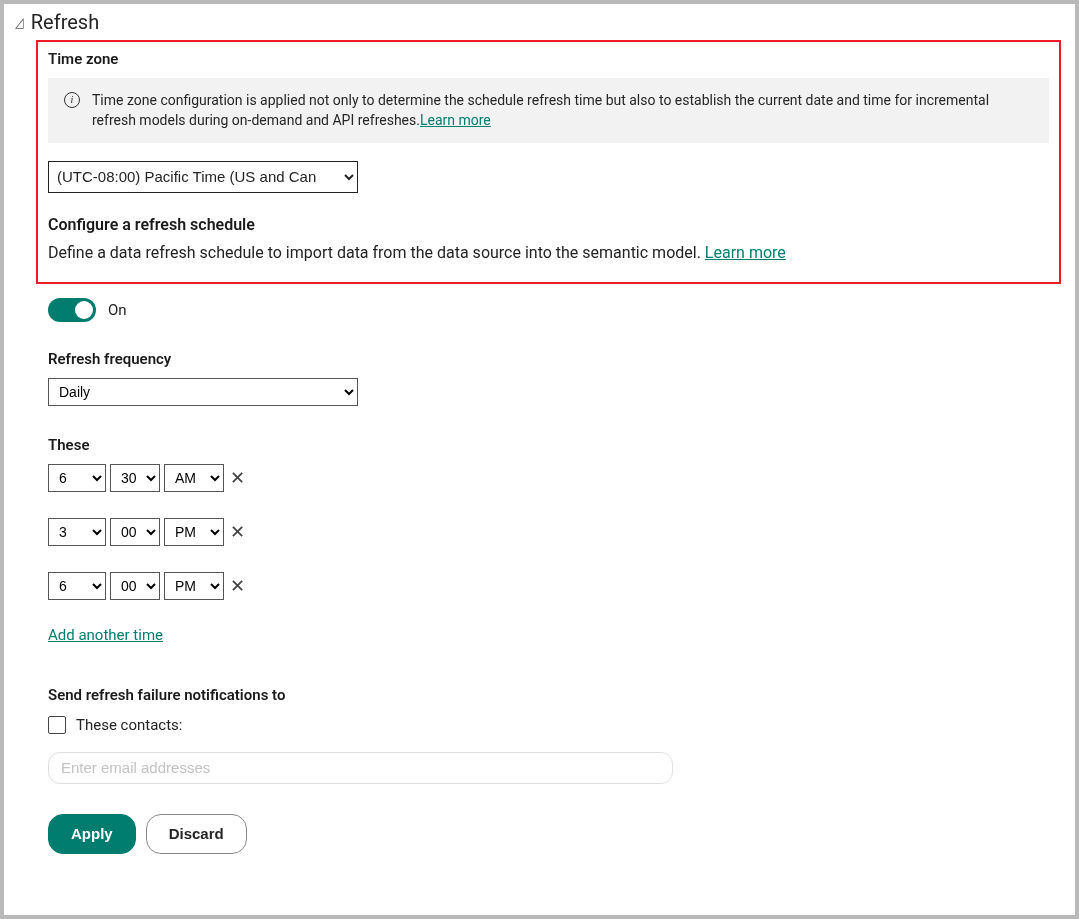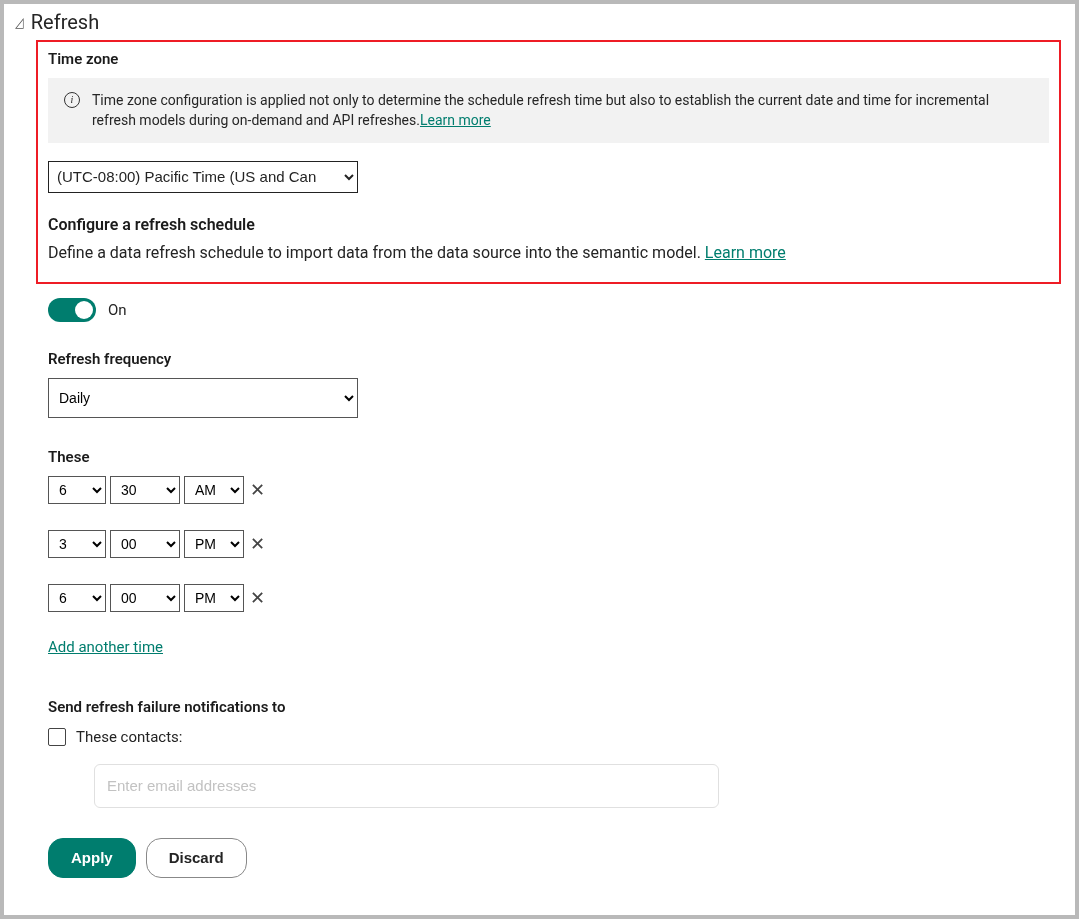"Daily" .freq-select { height: 40px -> 28px }
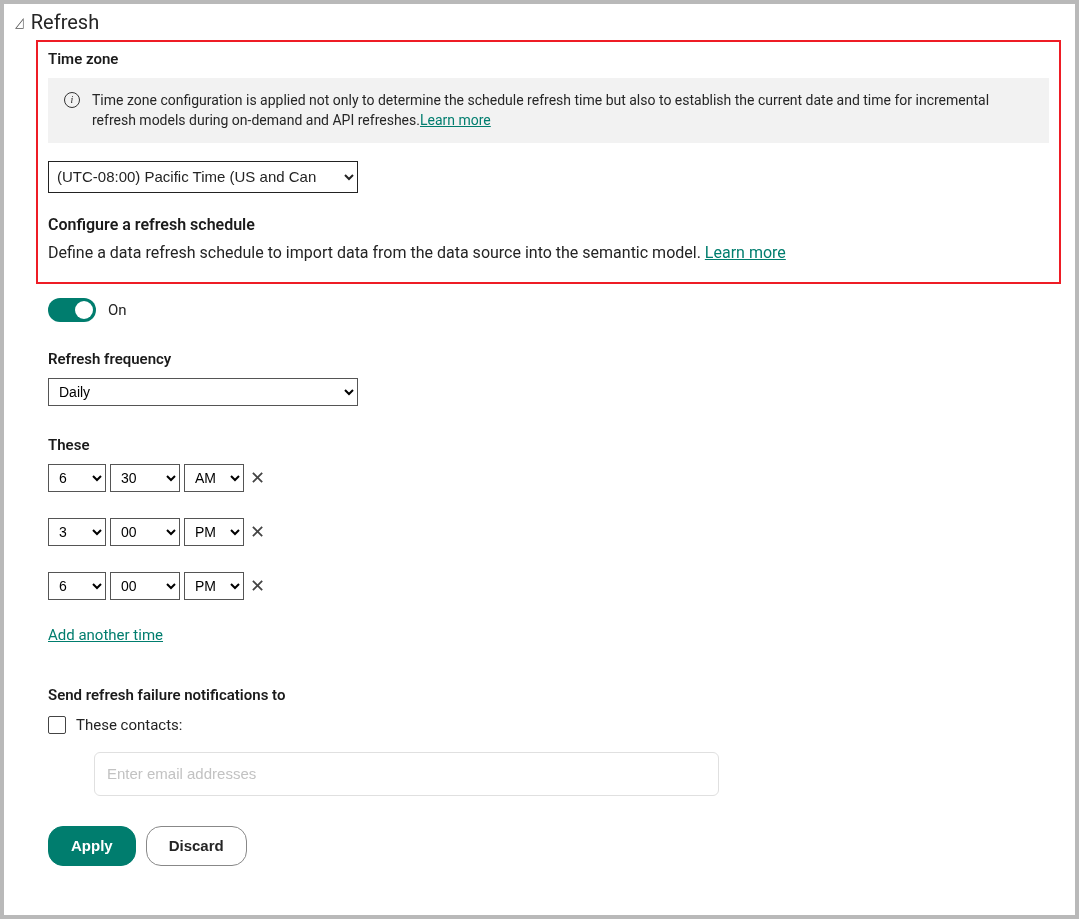"30" .sel-min { width: 70px -> 50px }
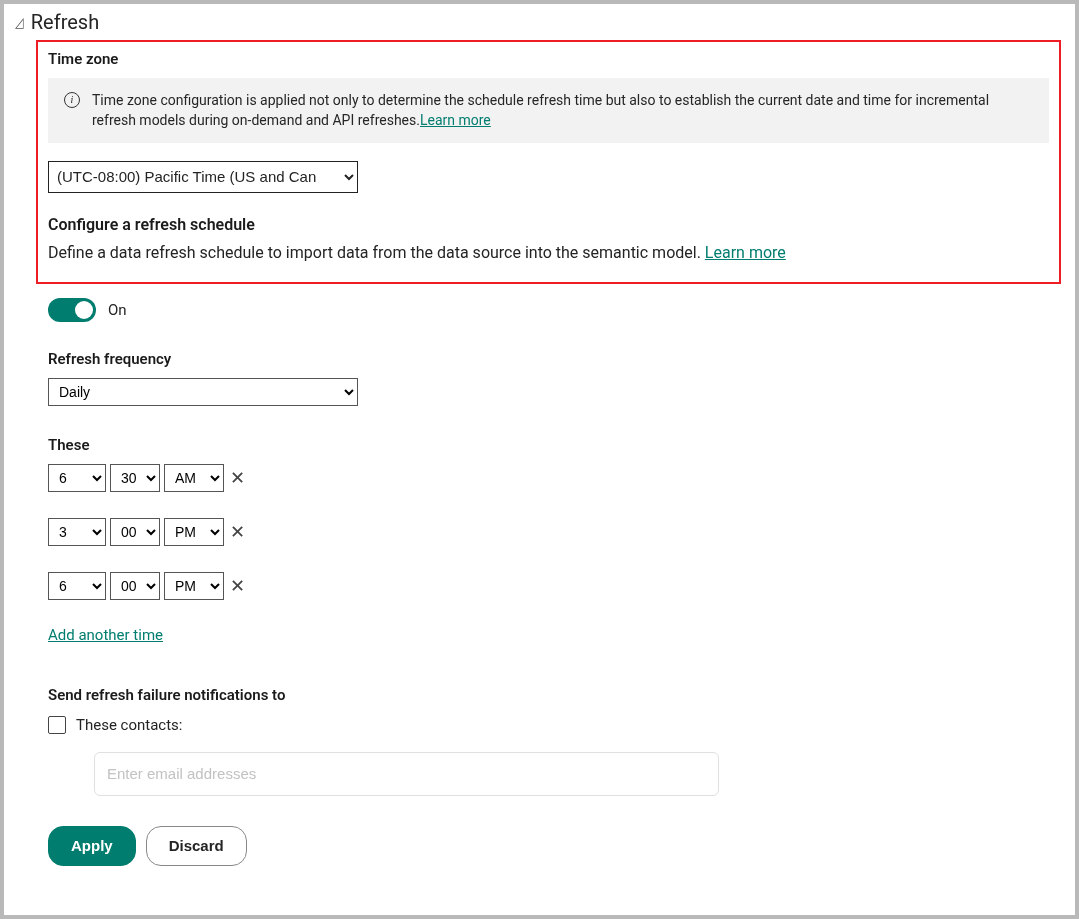"Enter email addresses" .contacts-input { border-radius: 6px -> 12px; height: 44px -> 32px; margin-left: 46px -> none }
